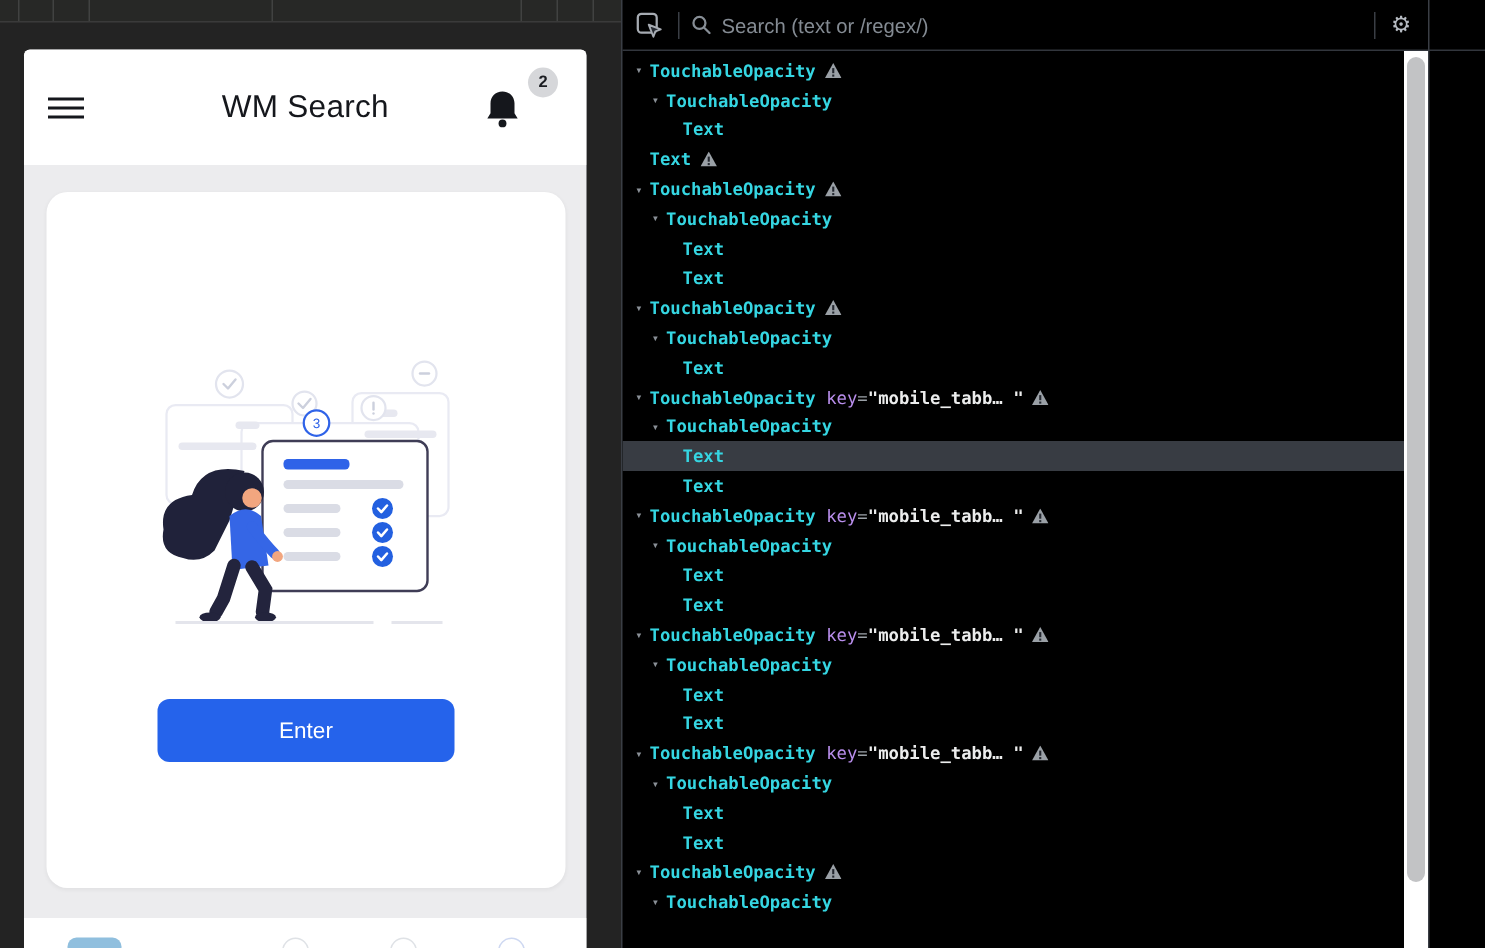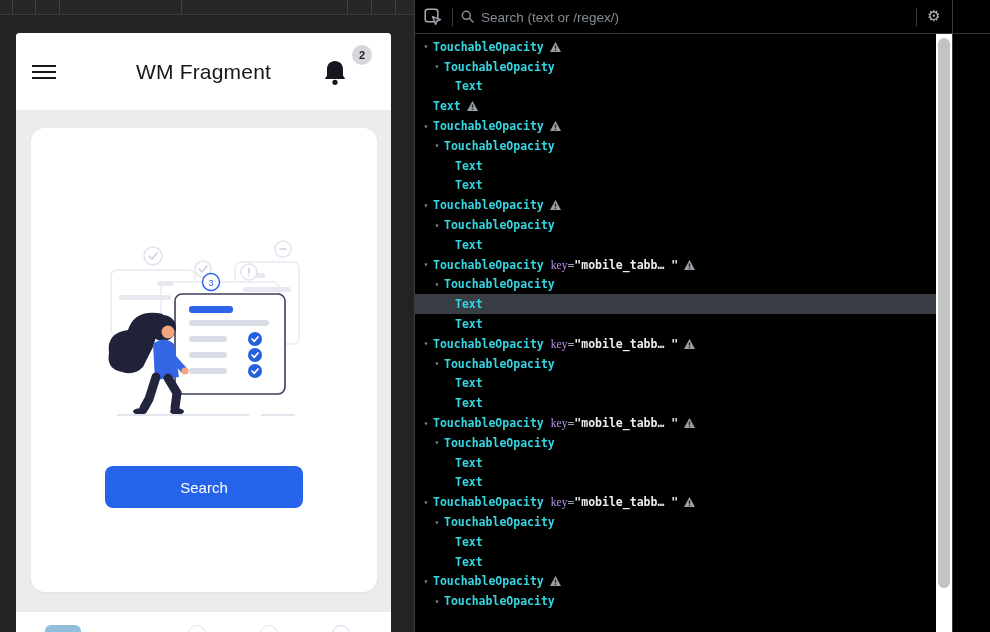"WM Fragment" div.app-title { text: Fragment -> Search }
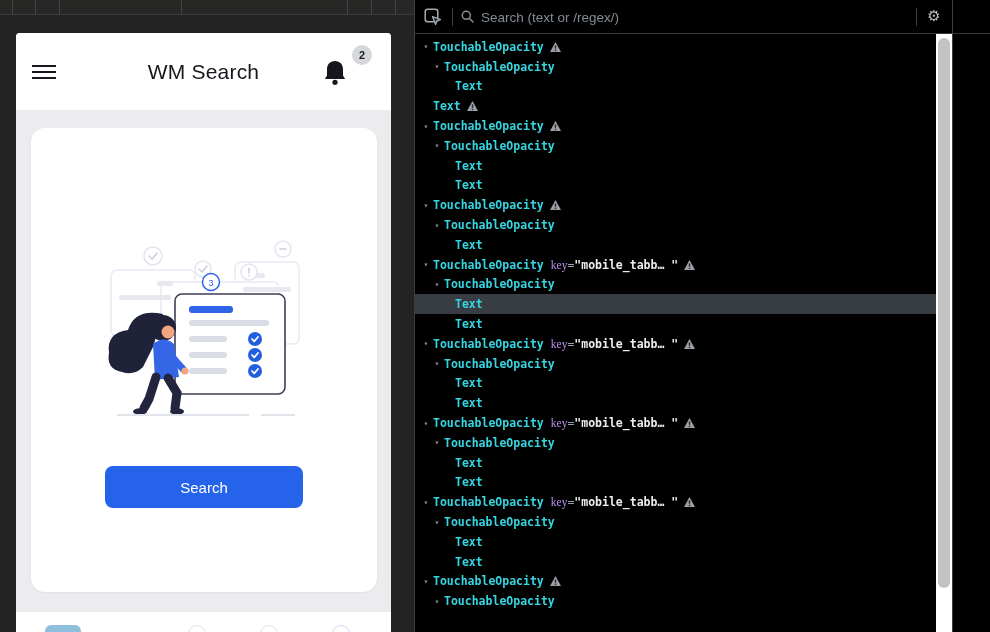"key" .attr { font-family: Liberation Serif, serif -> none }
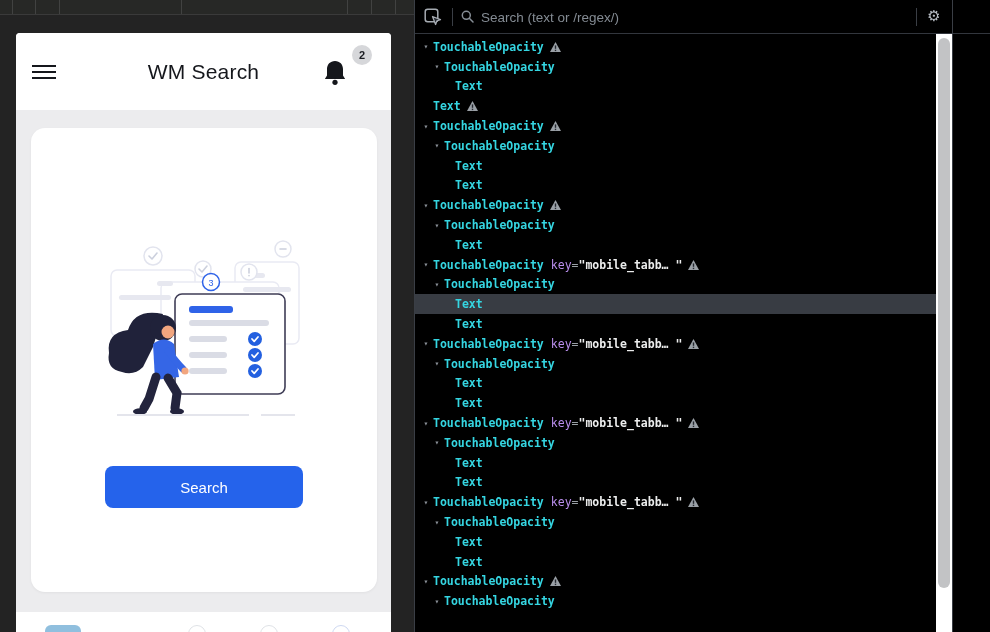"Search" button.enter-btn { text: Search -> Enter }
